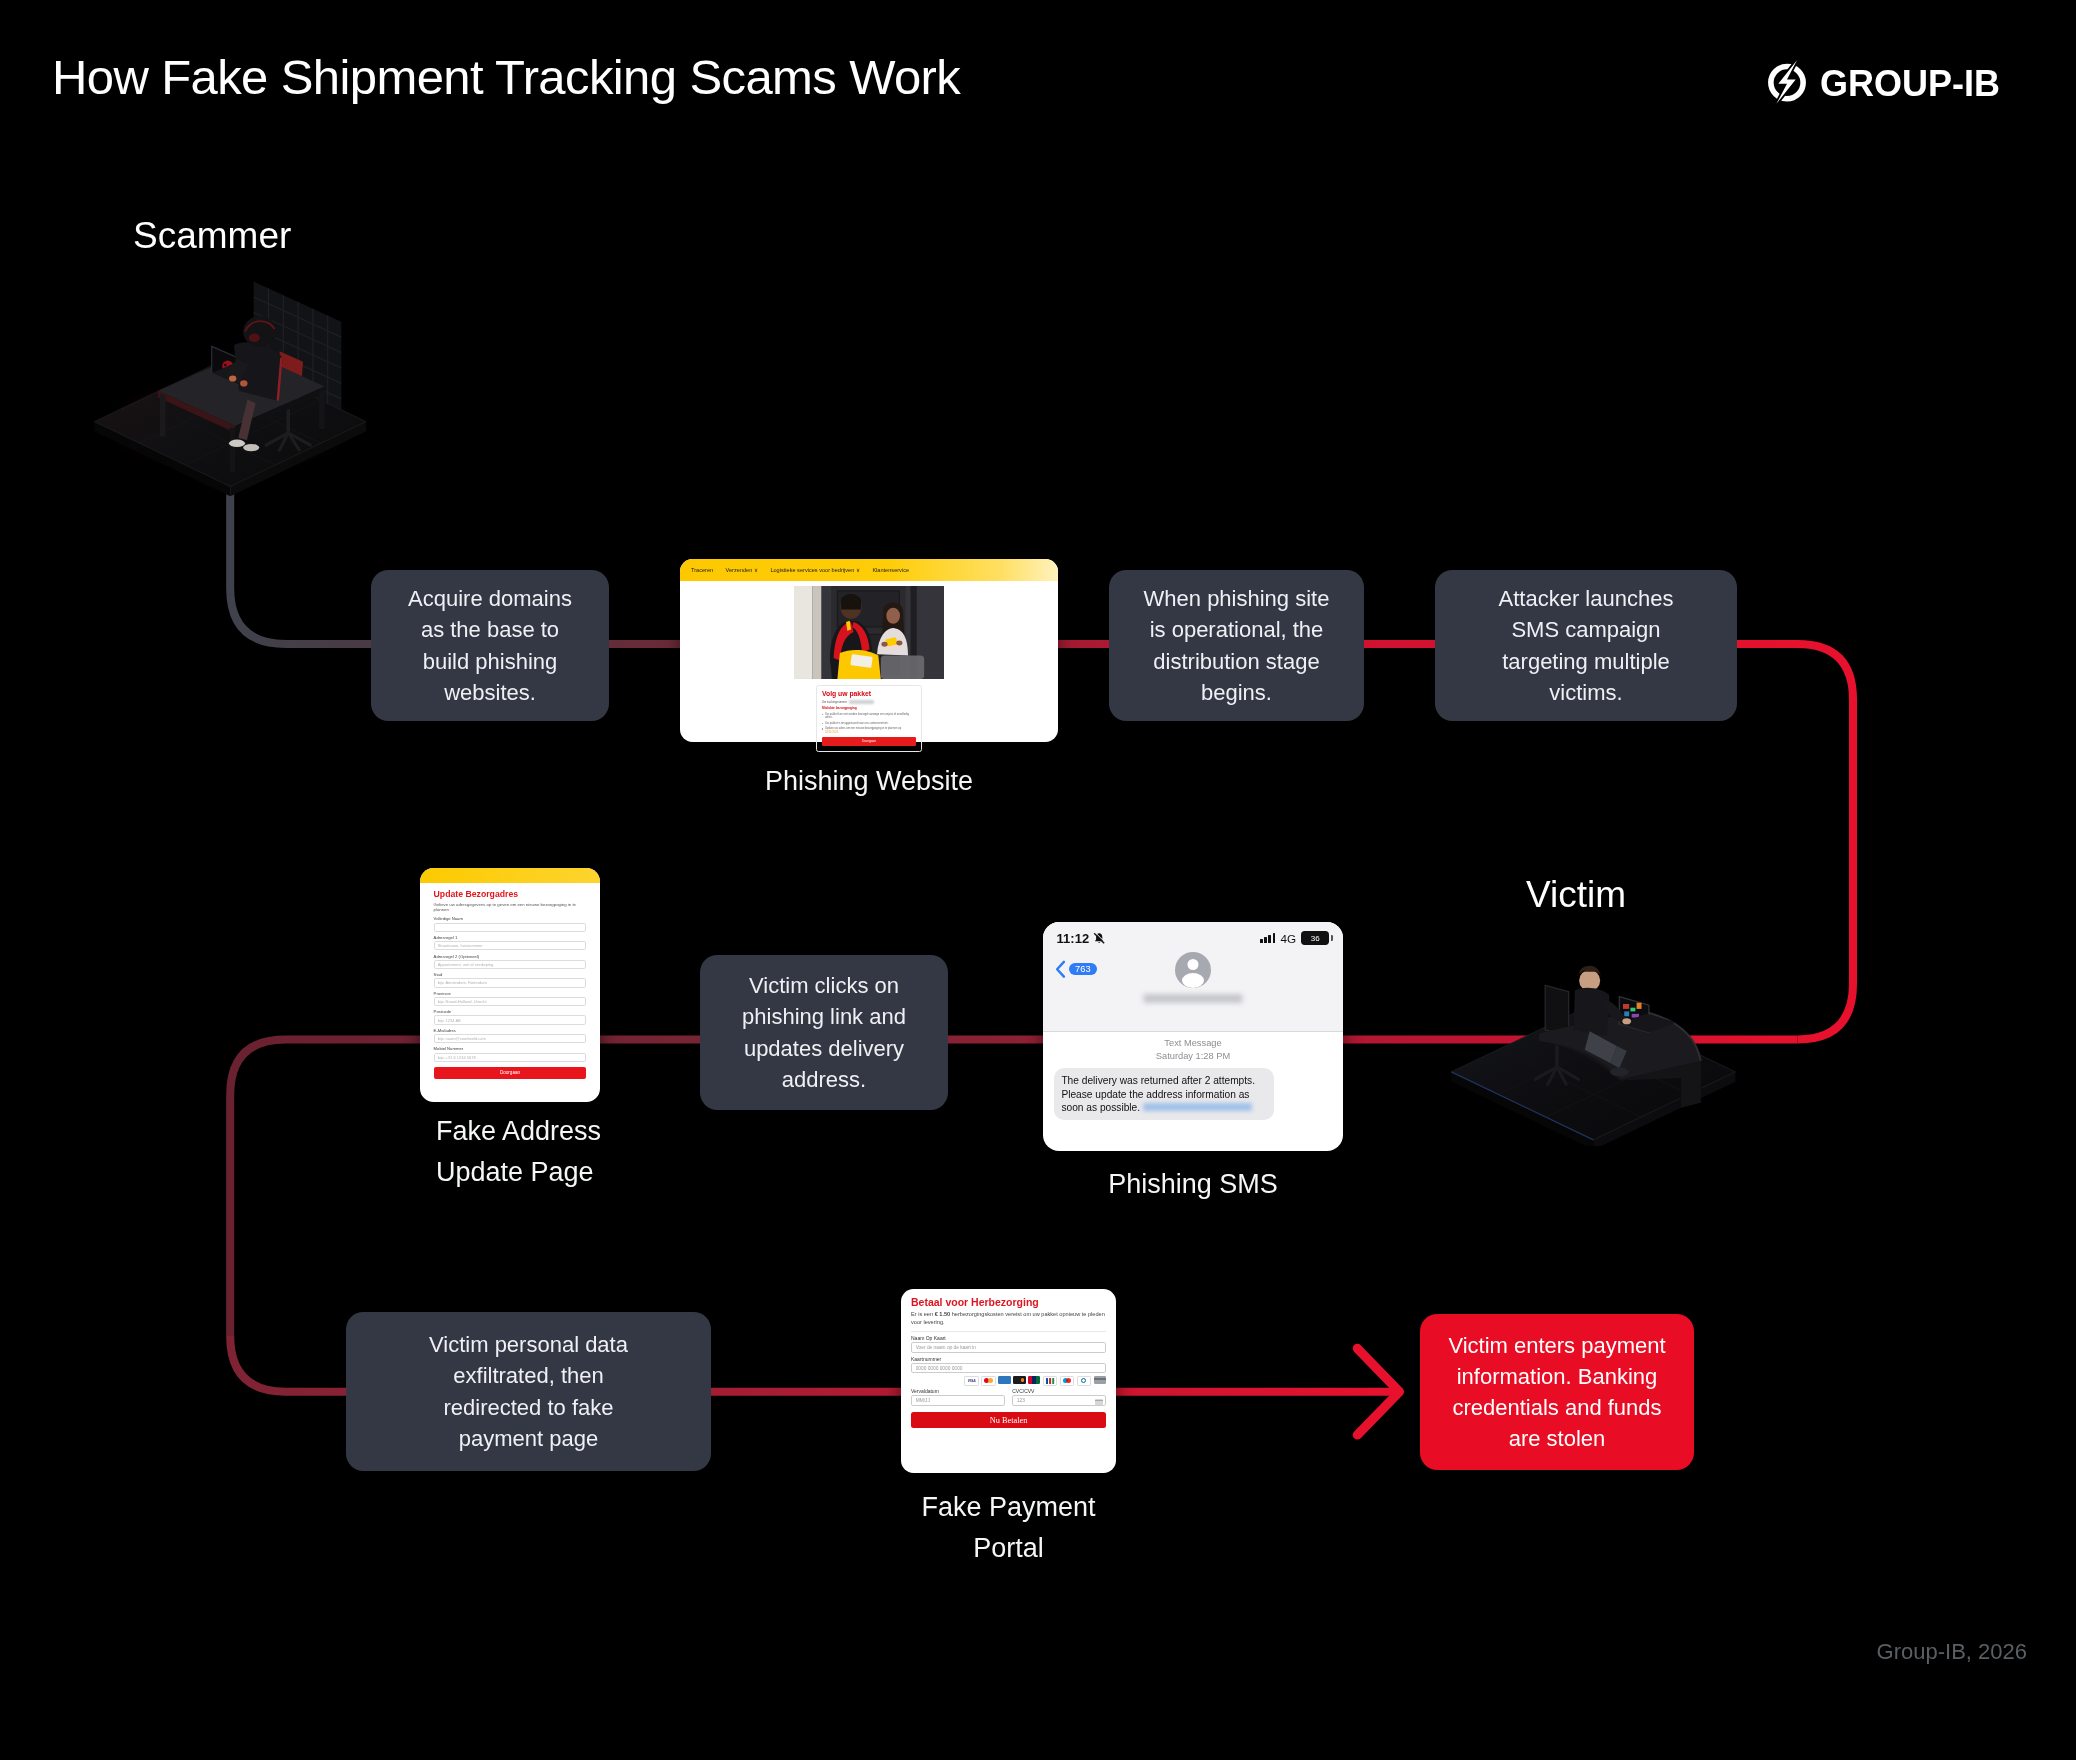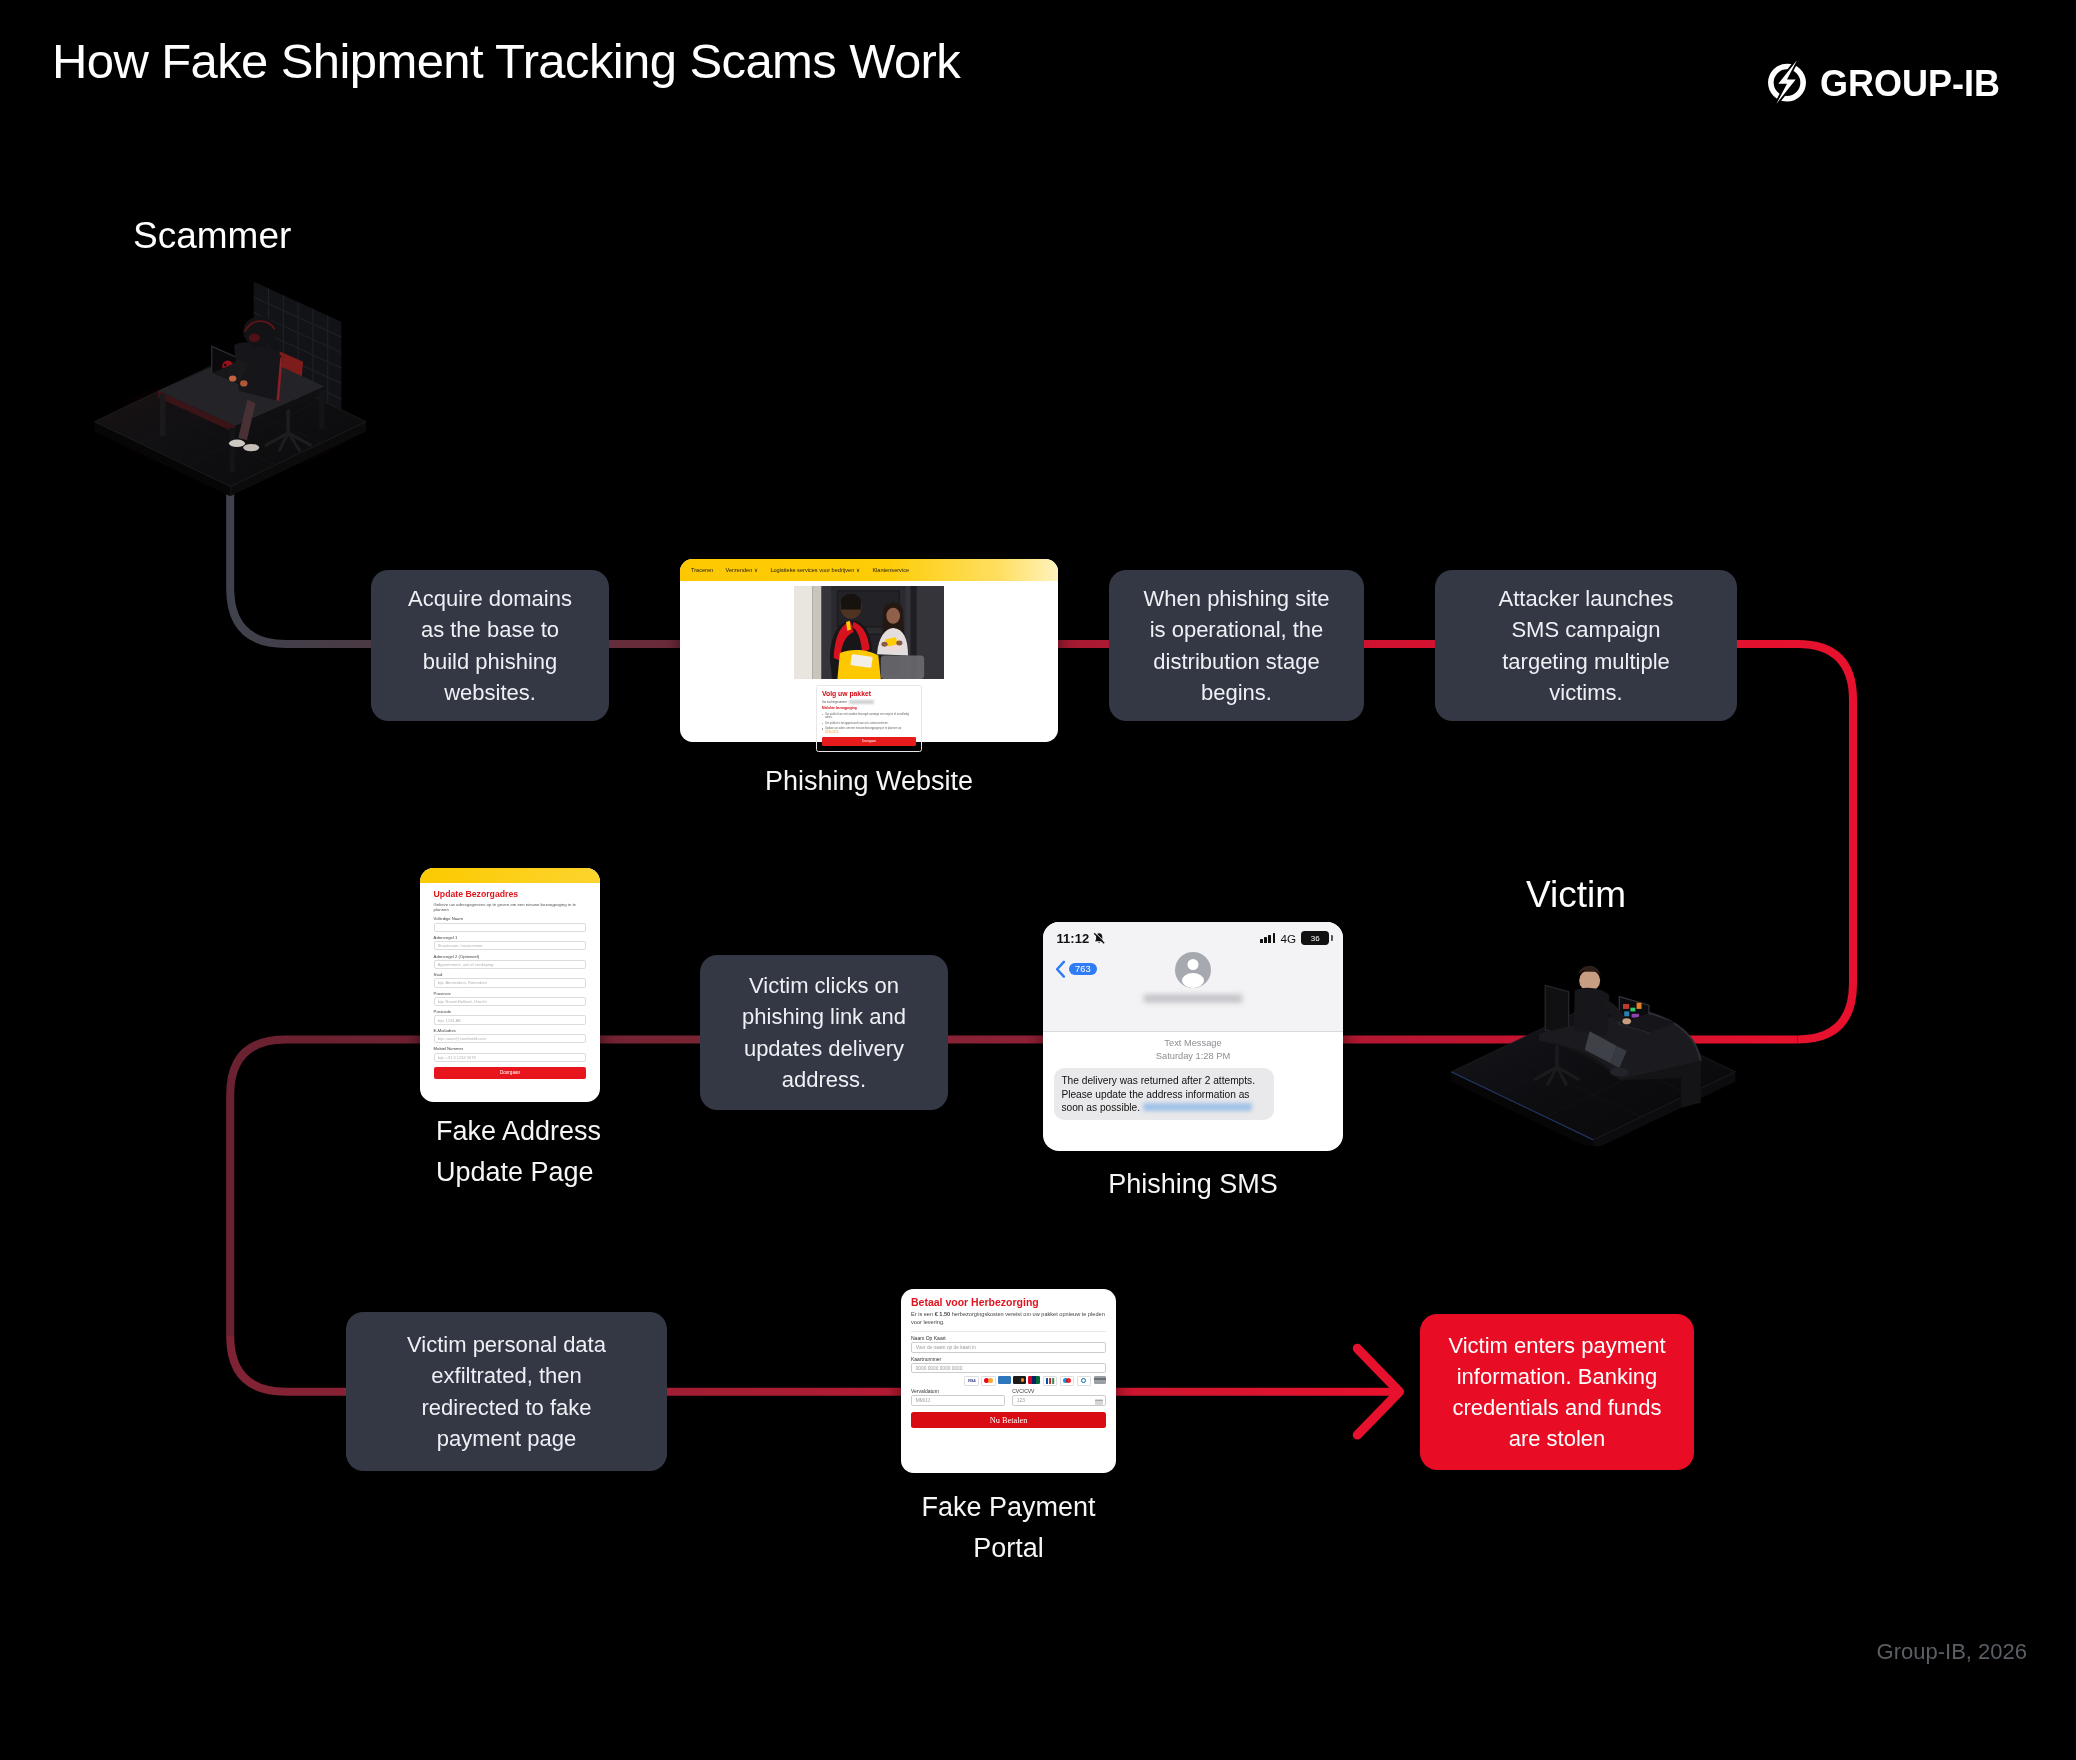"How Fake Shipment Tracking Scams" .title { top: 33px -> 49px }
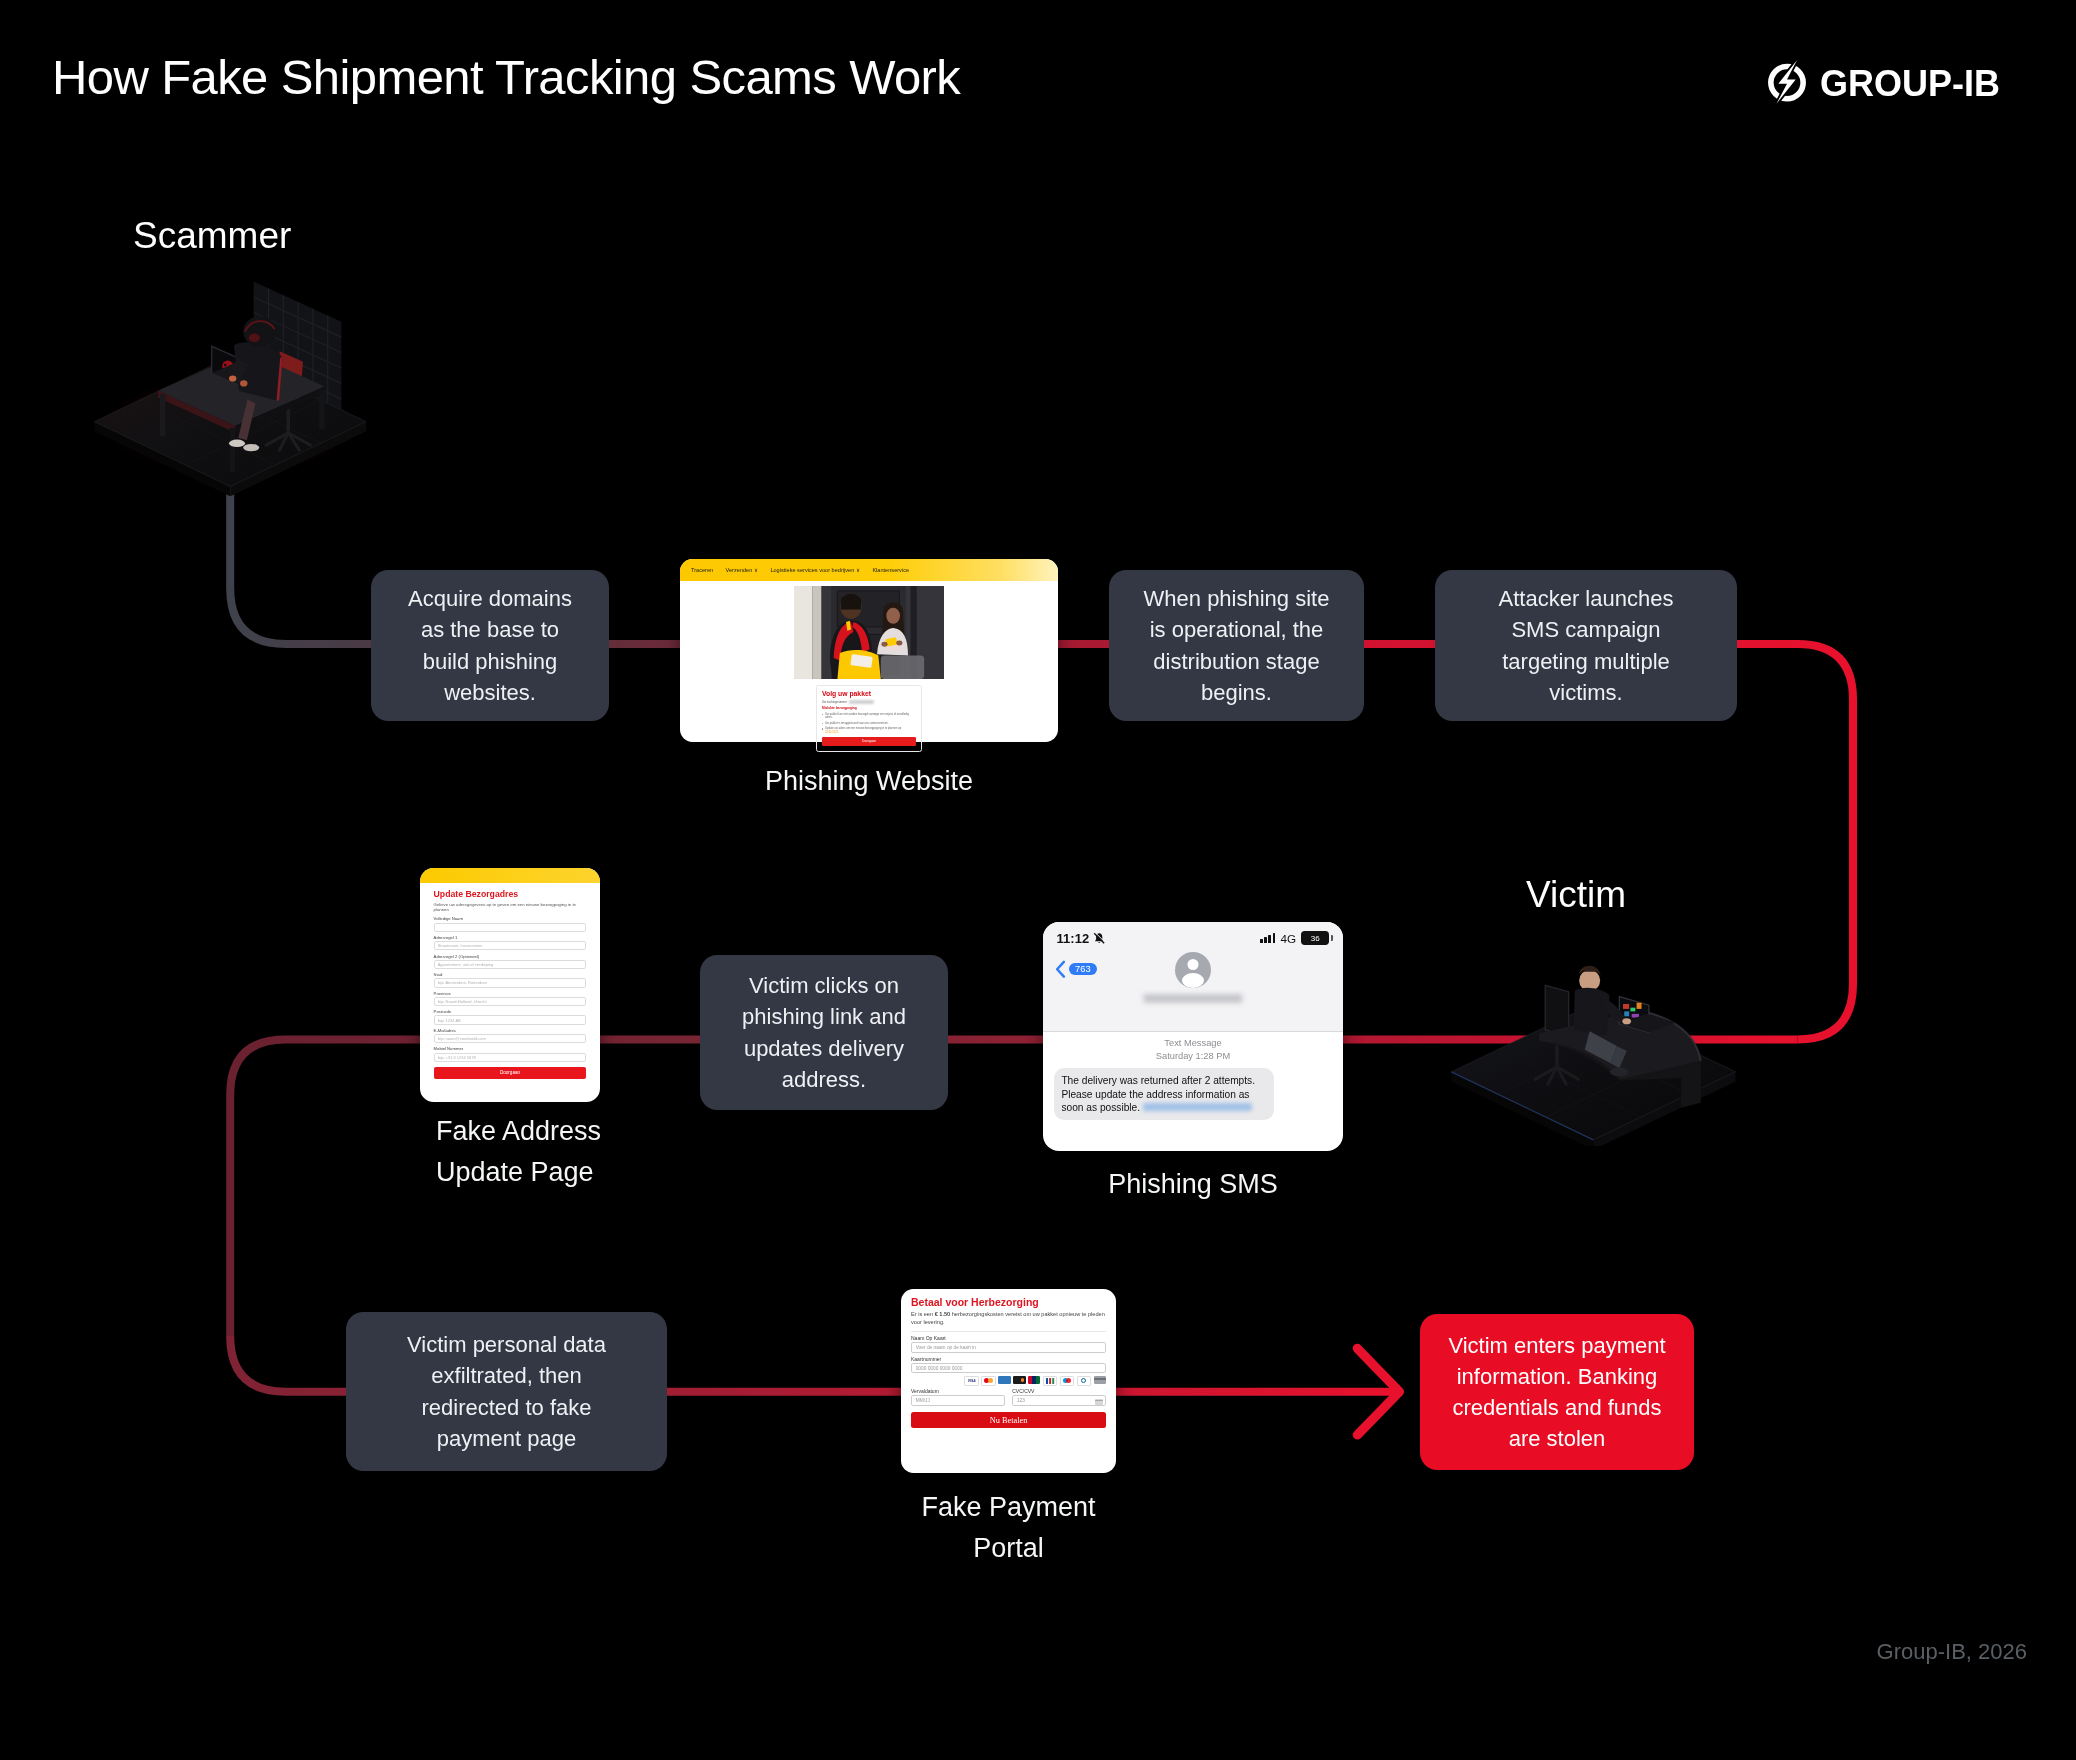"Victim personal data" div.abs { width: 321px -> 365px }
